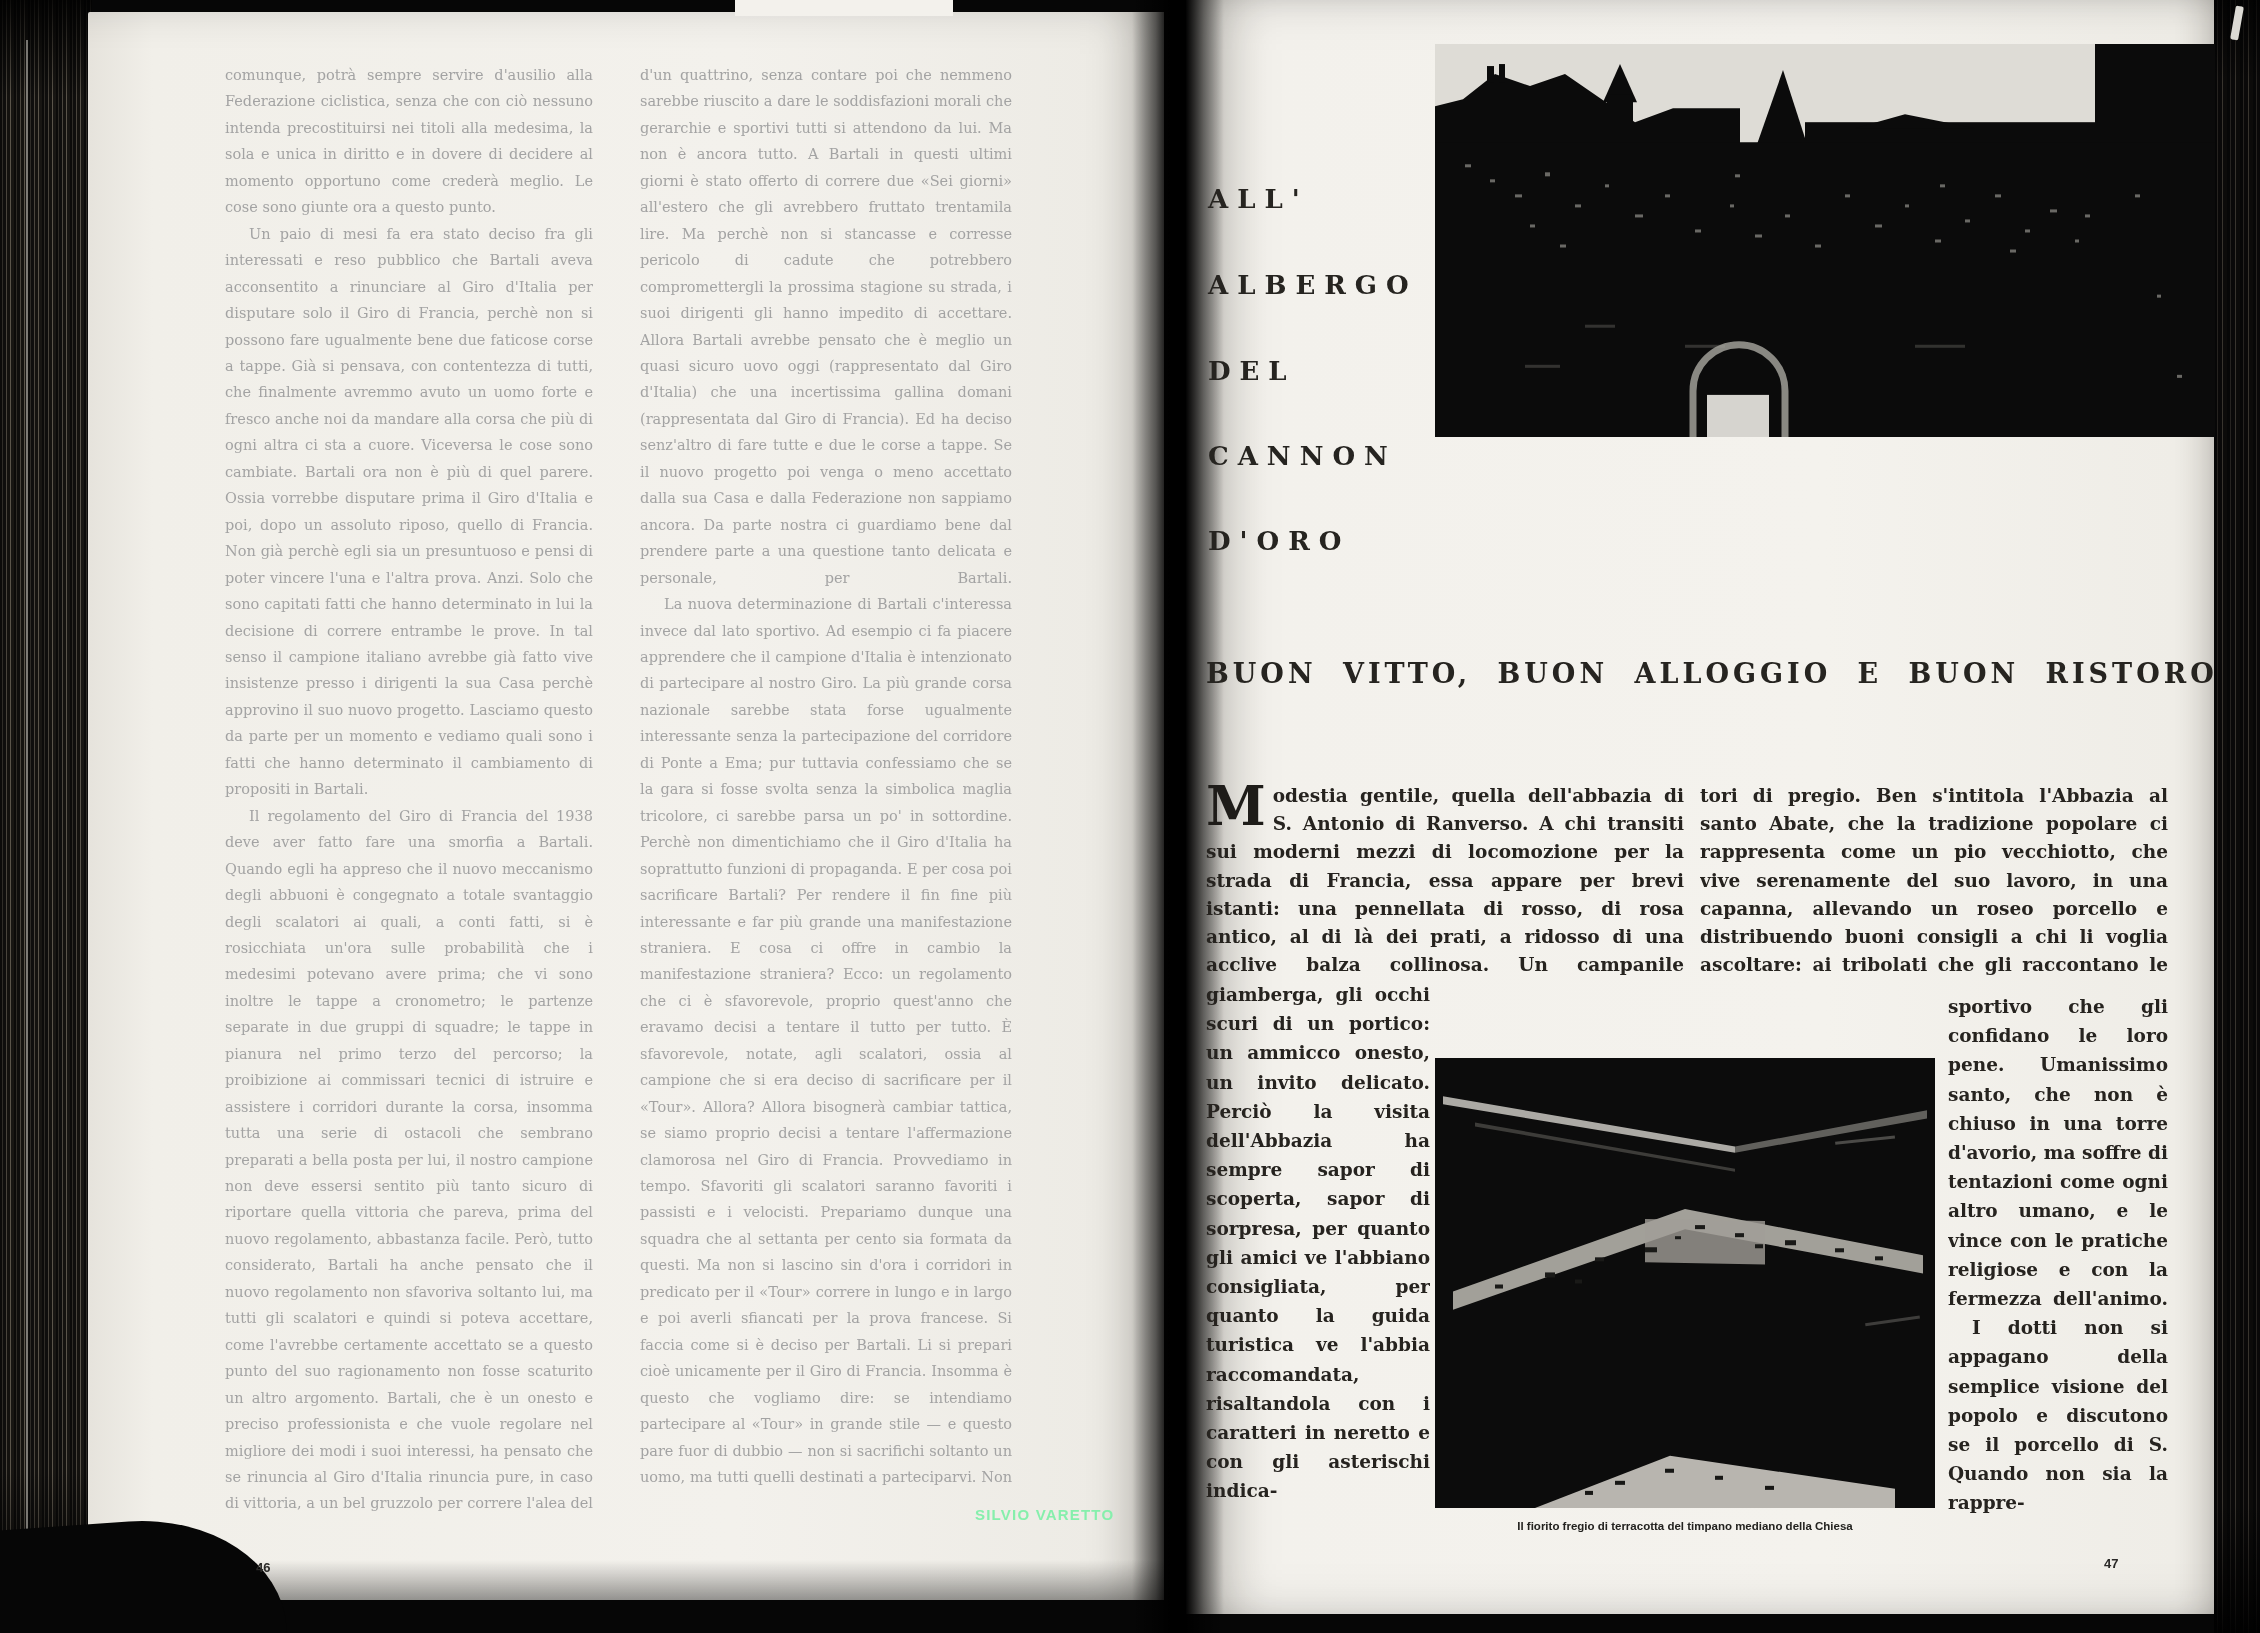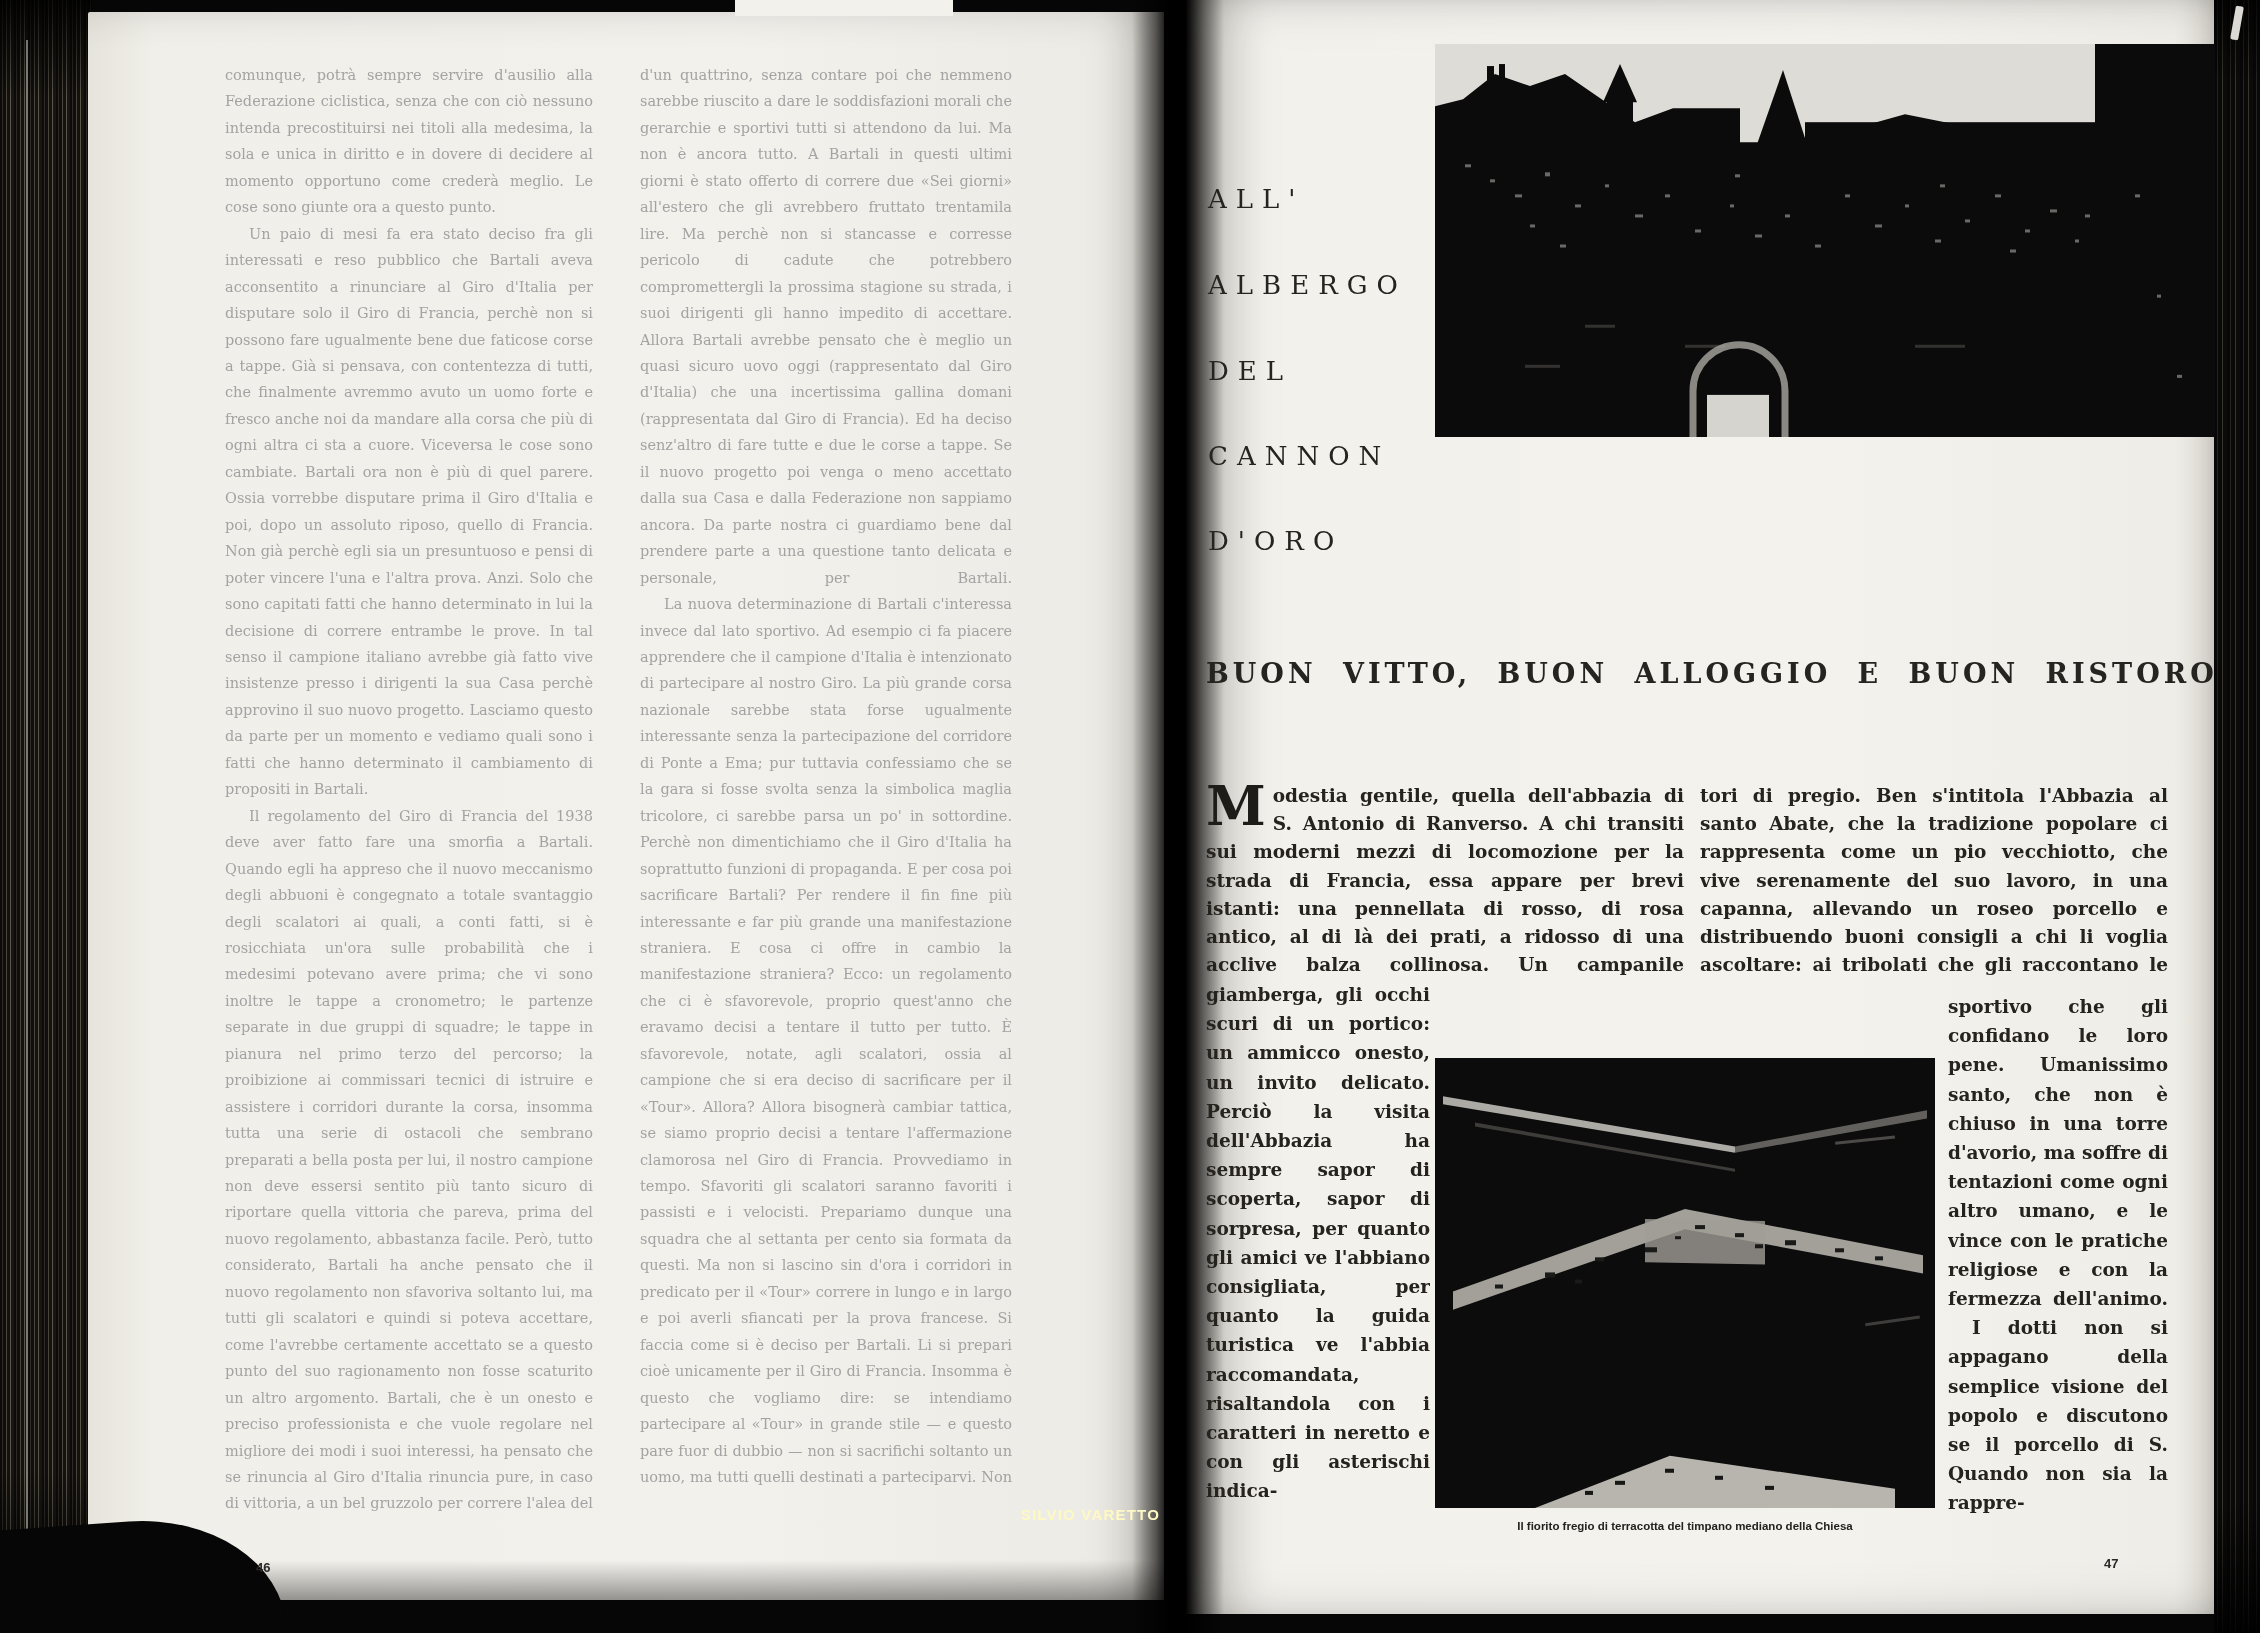"ALL'" .masthead-word { font-weight: normal -> bold }
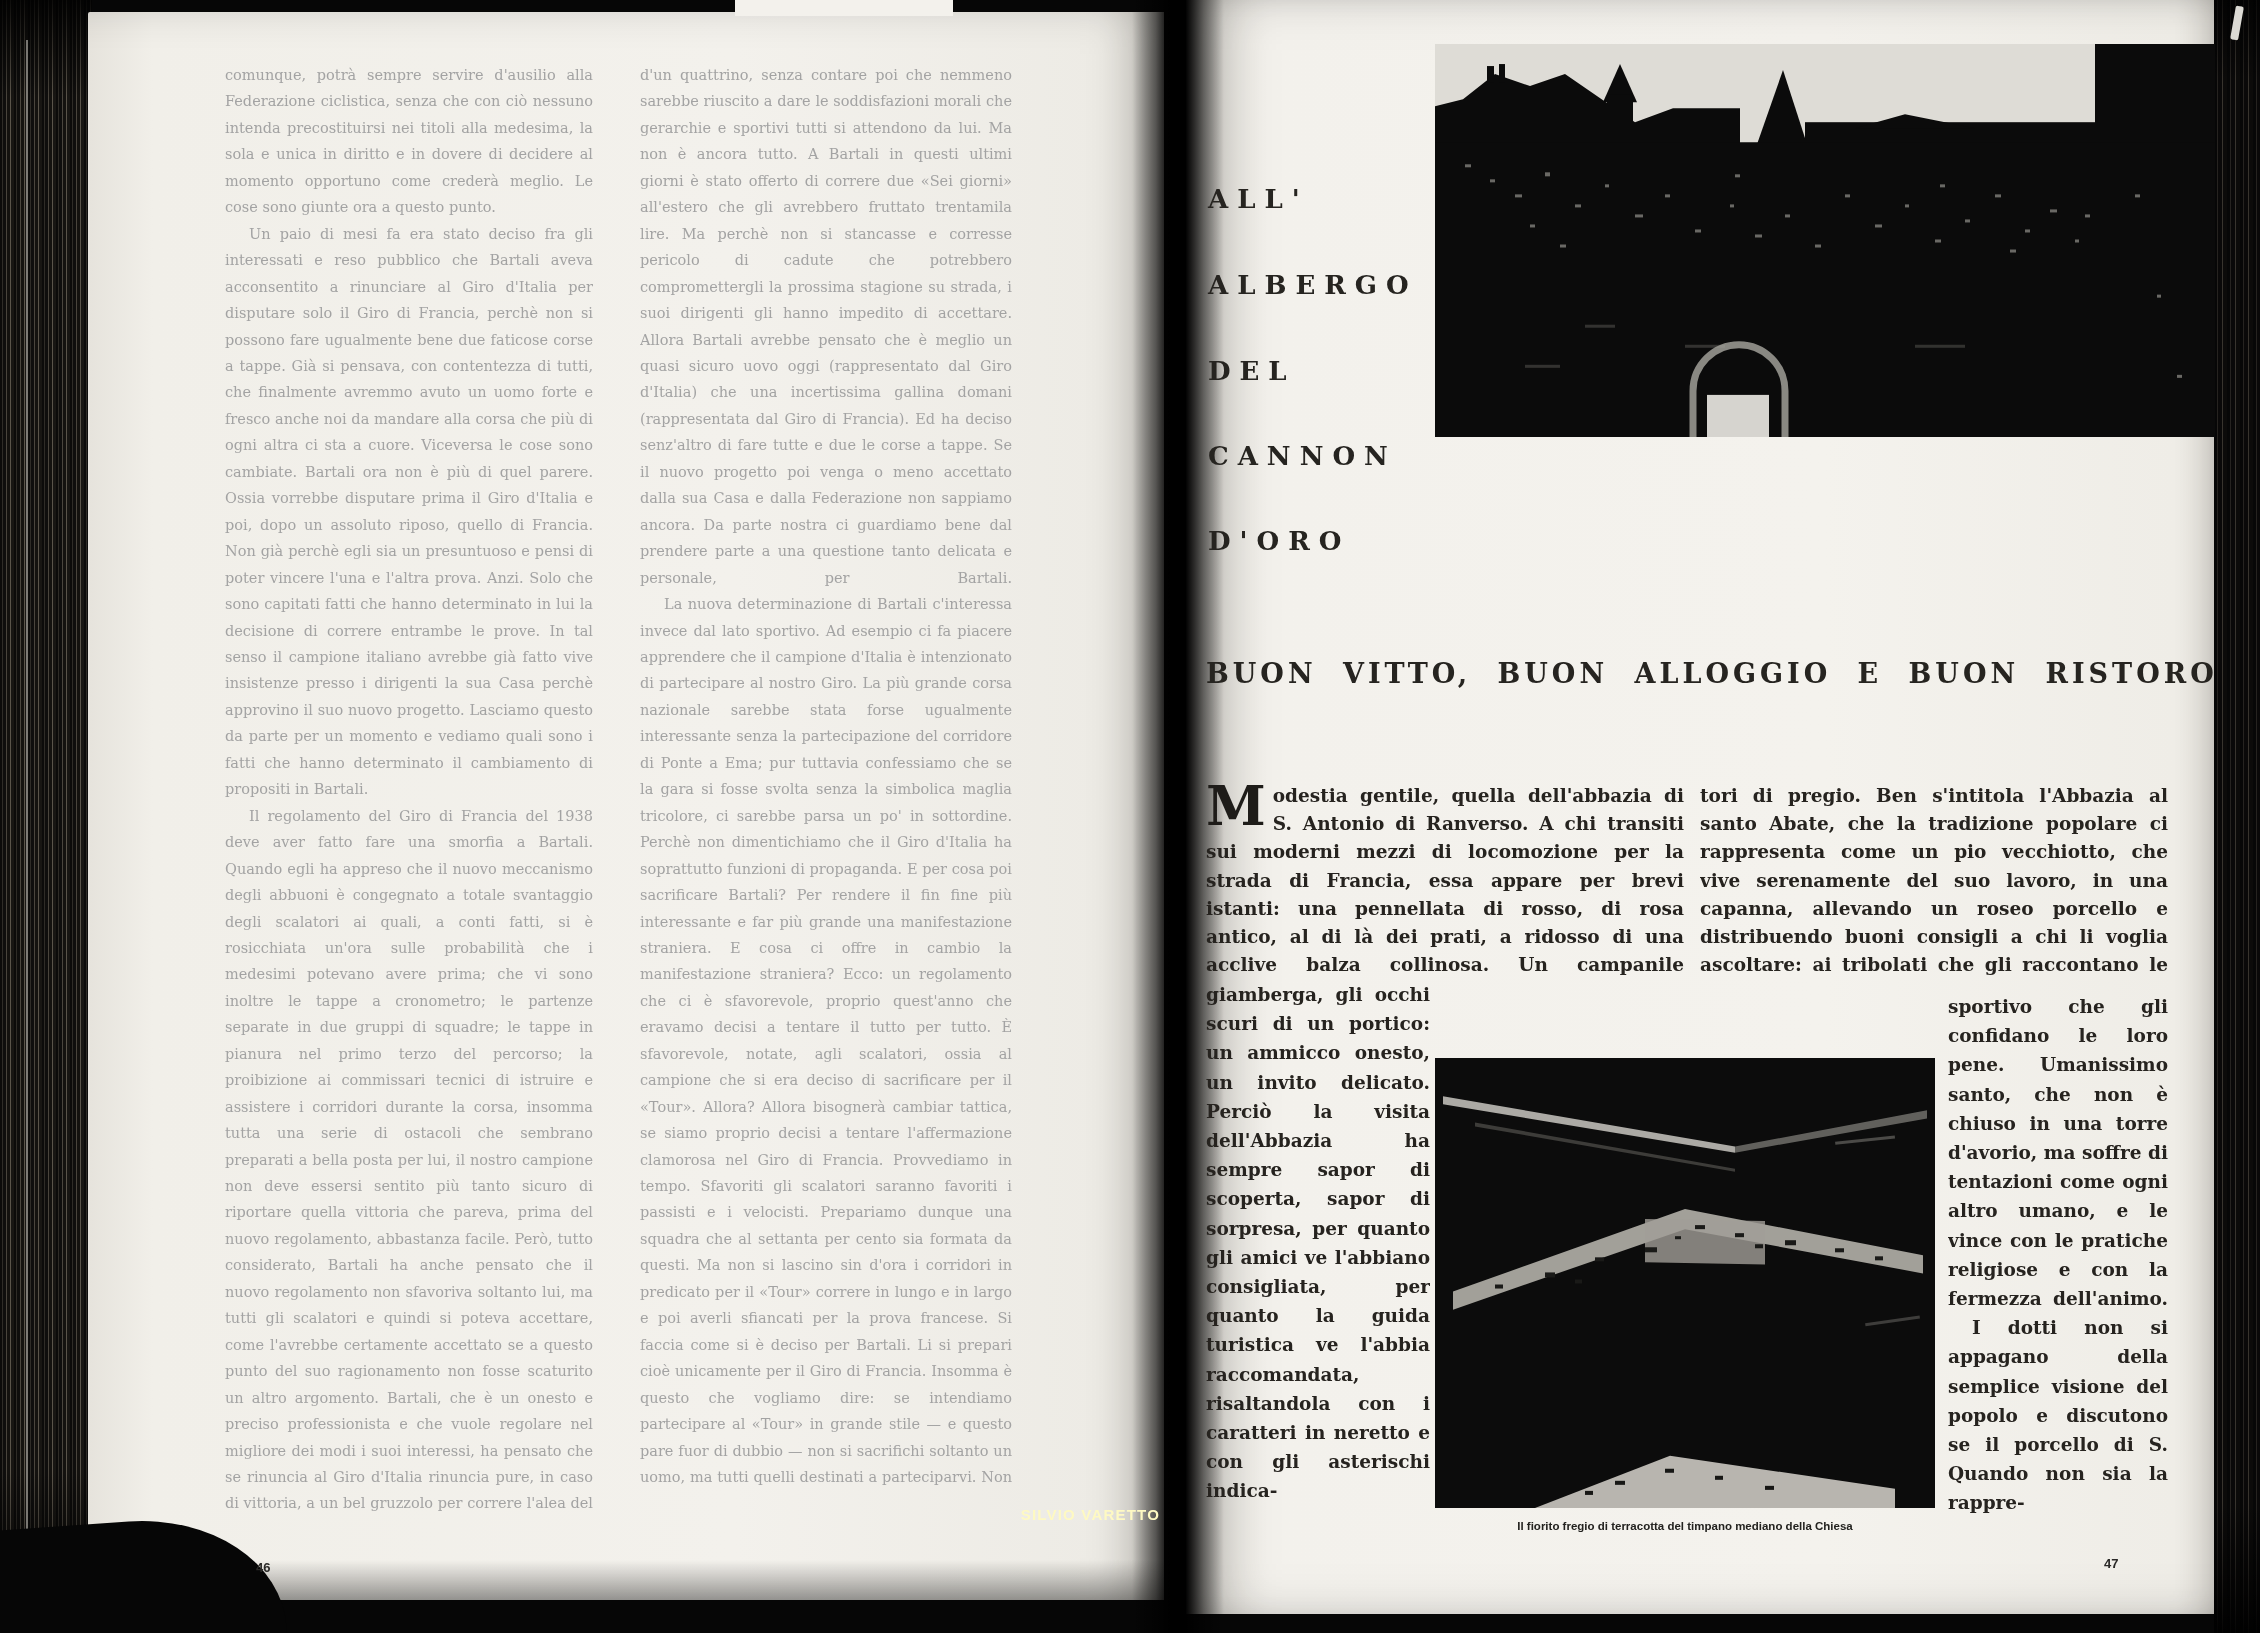"SILVIO VARETTO" .byline { color: #fef9c3 -> #86efac; text-align: right -> left }
